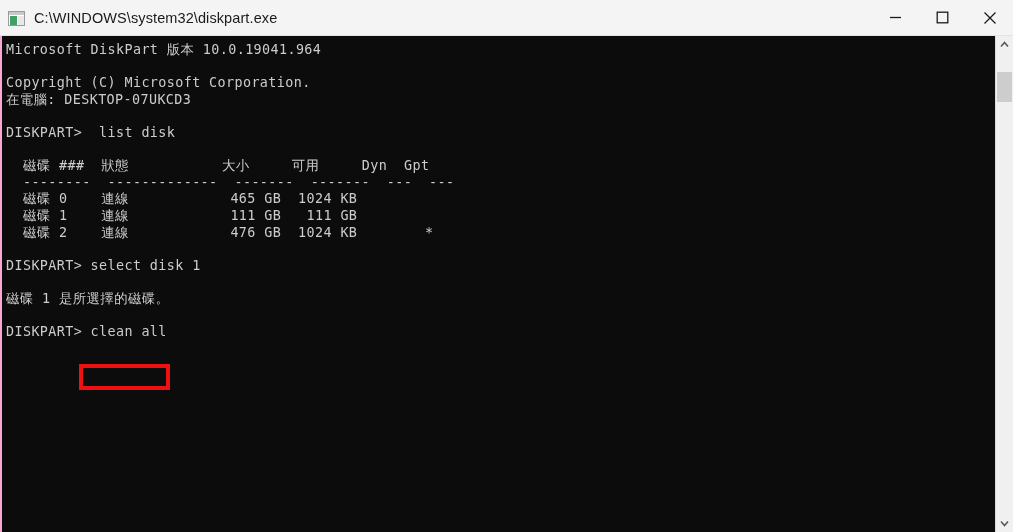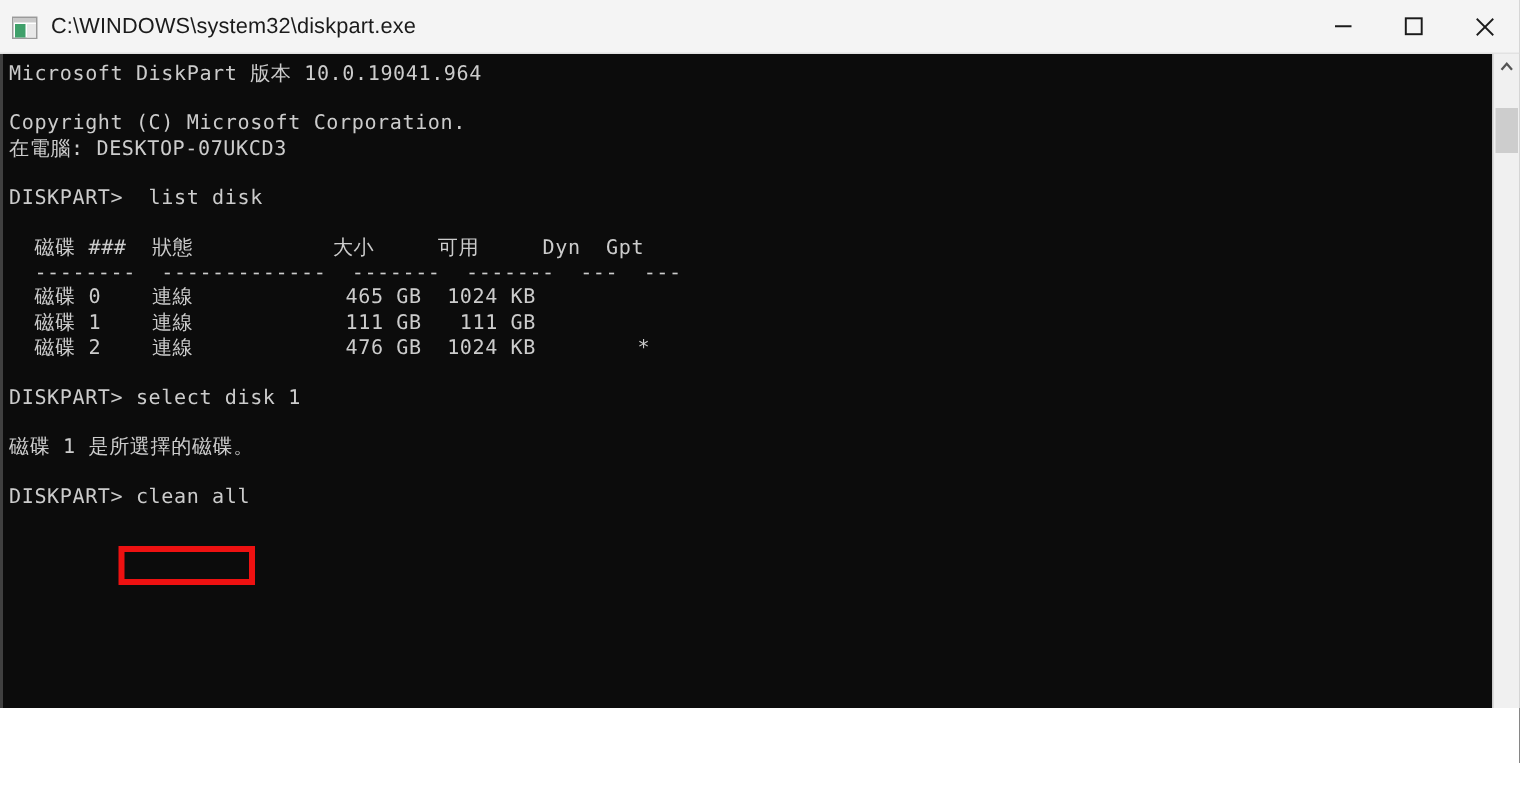"C:\WINDOWS\system32\diskpart.exe" #window { height: 472px -> 532px }
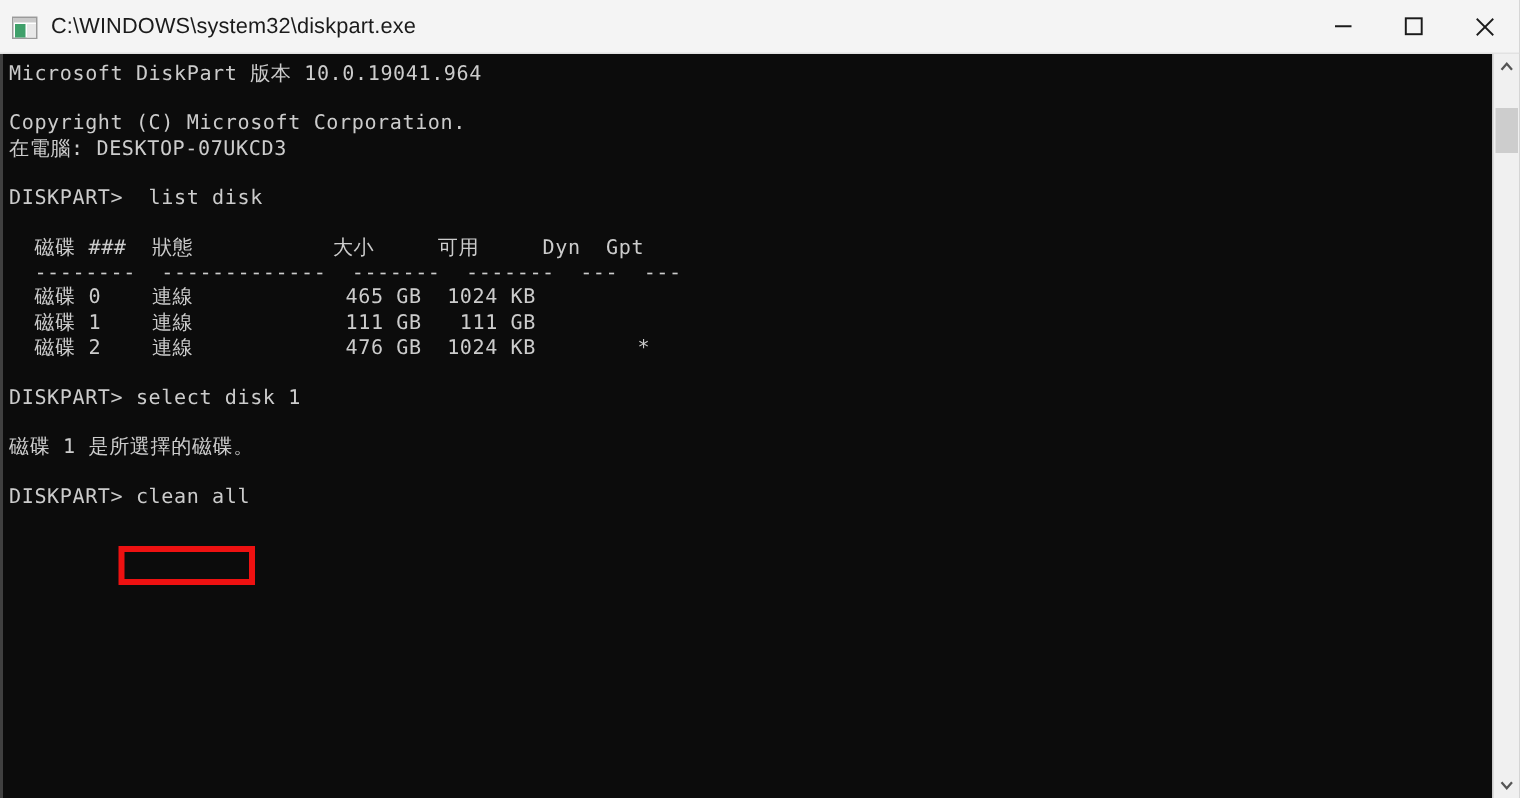"Microsoft DiskPart 版本 10.0.19041.964" #console { border-left: 2px solid #404040 -> 2px solid #f9a8d4 }
